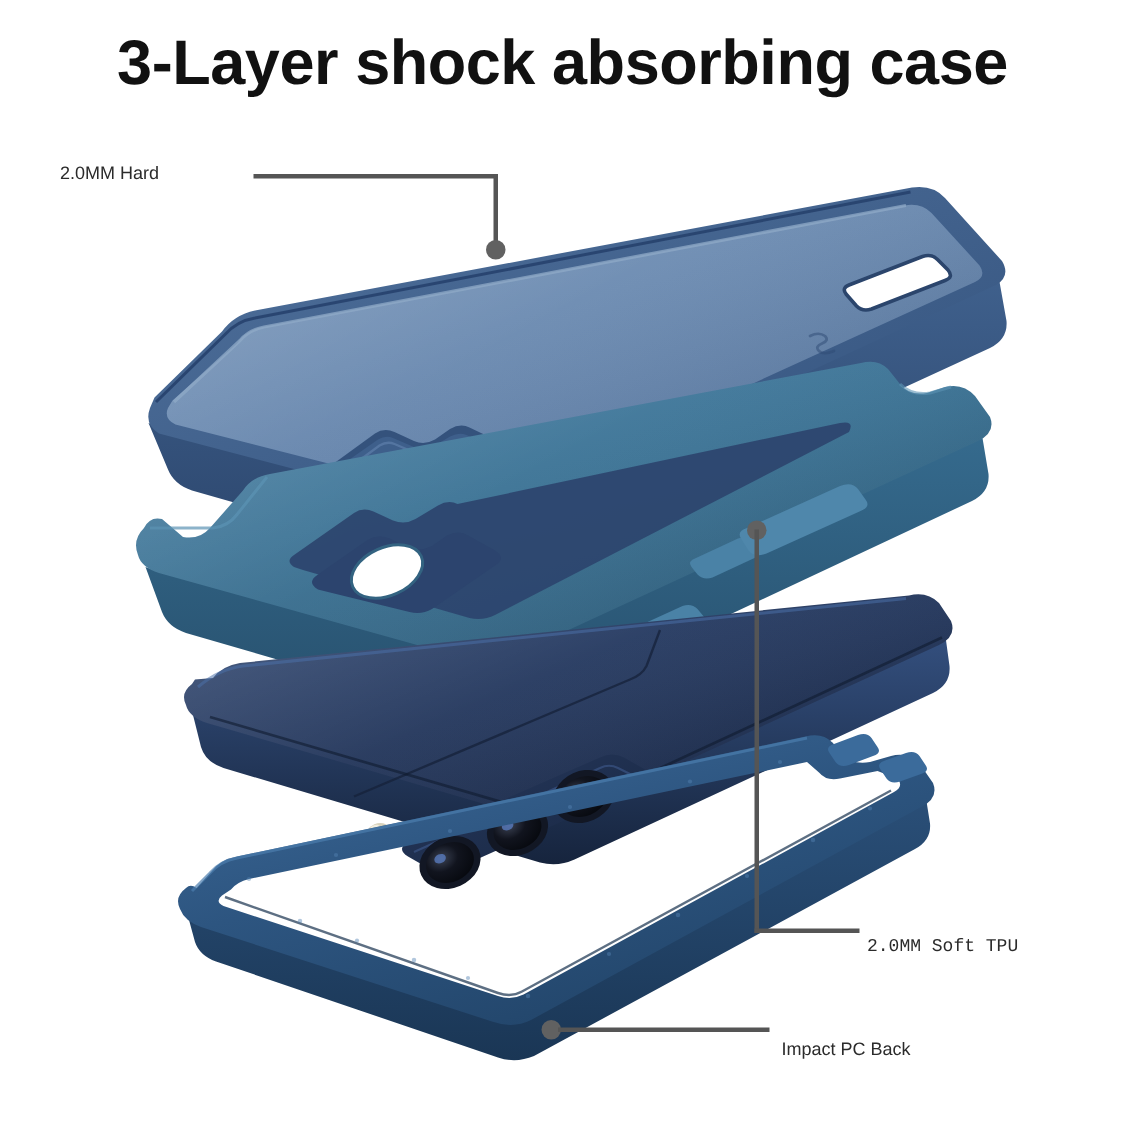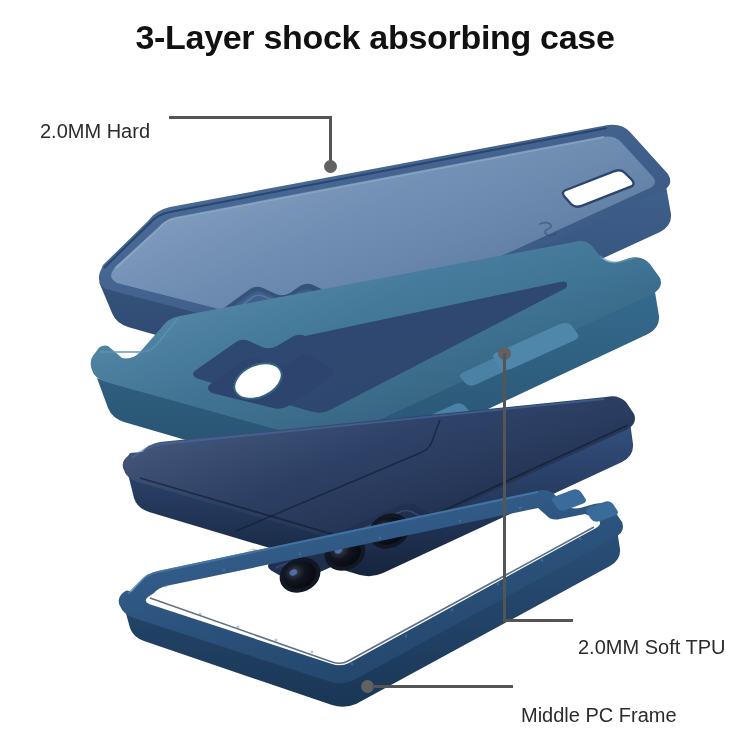"3-Layer shock absorbing case" .title { font-size: 34px -> 42px }
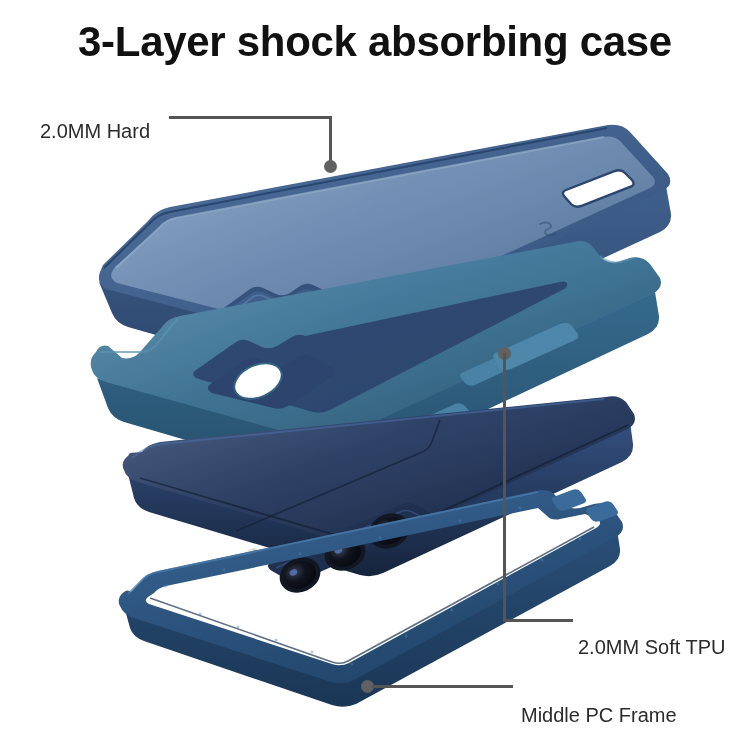"2.0MM Hard" .callout { font-size: 20px -> 12px }
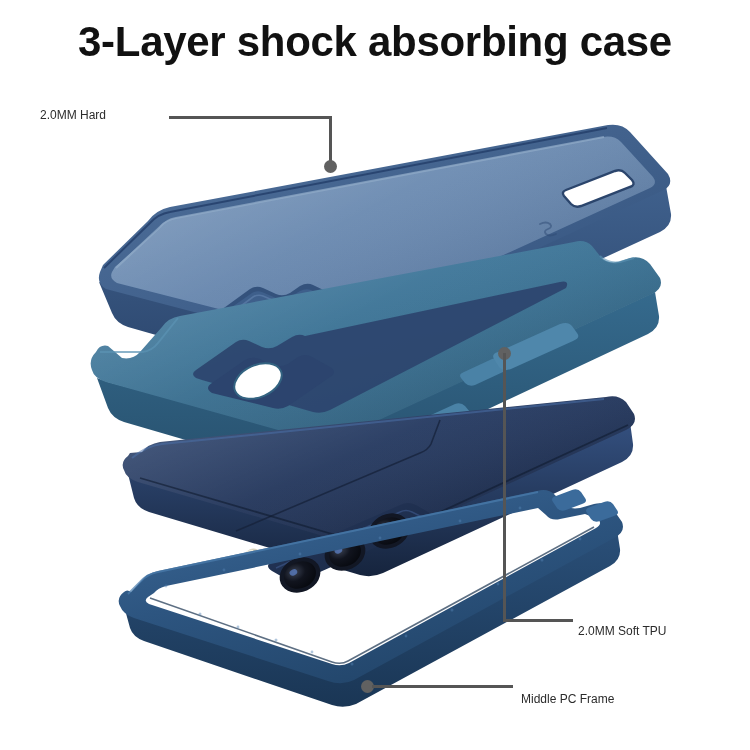"2.0MM Soft TPU" #callout-tpu { font-family: none -> Liberation Mono, monospace }
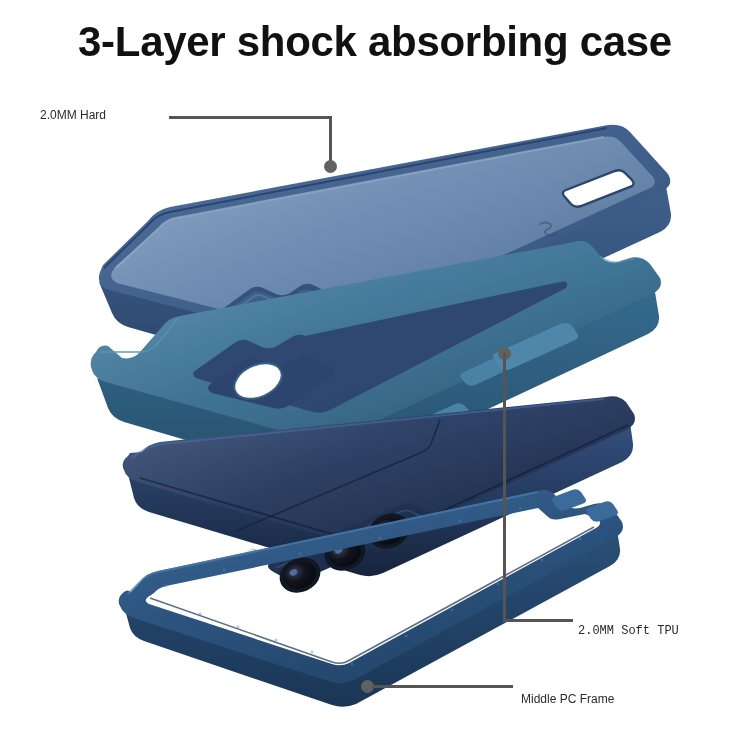"Middle PC Frame" div { text: Middle PC Frame -> Impact PC Back }
